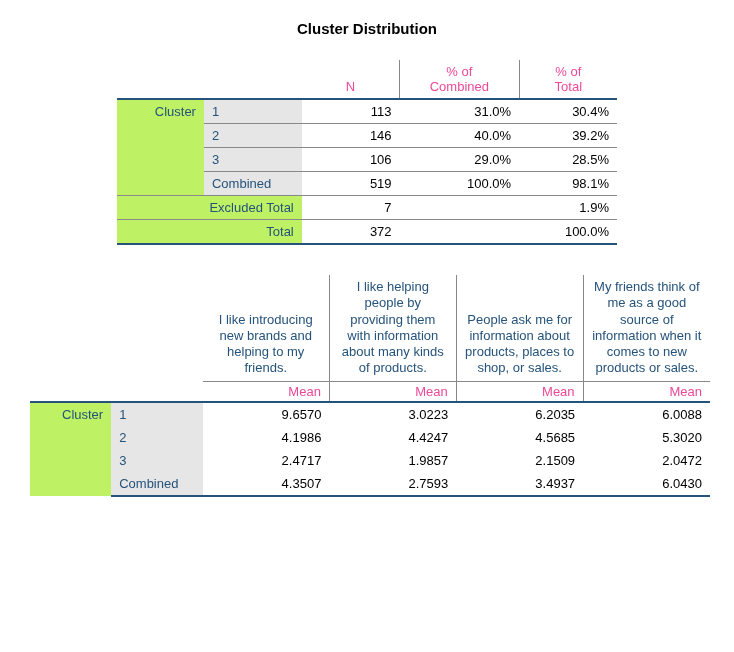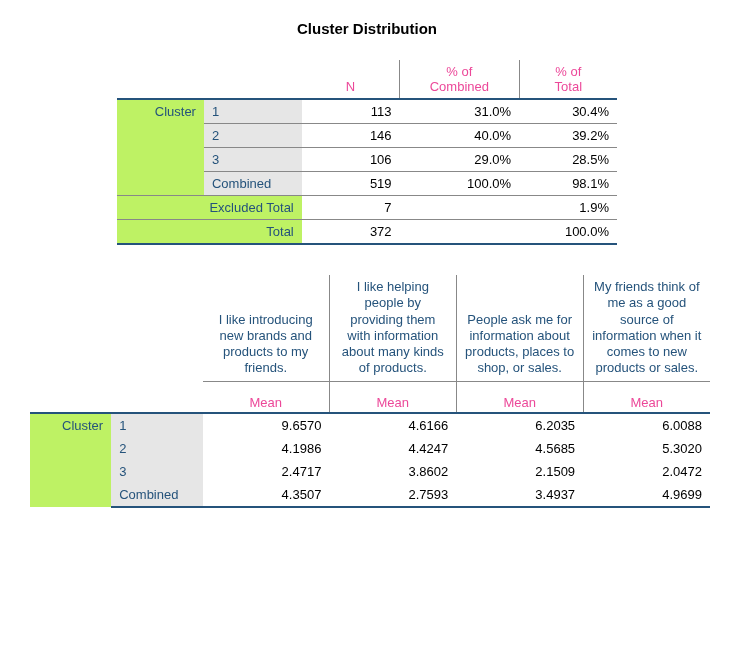"I like introducing new brands" td.var-head { text: products -> helping }
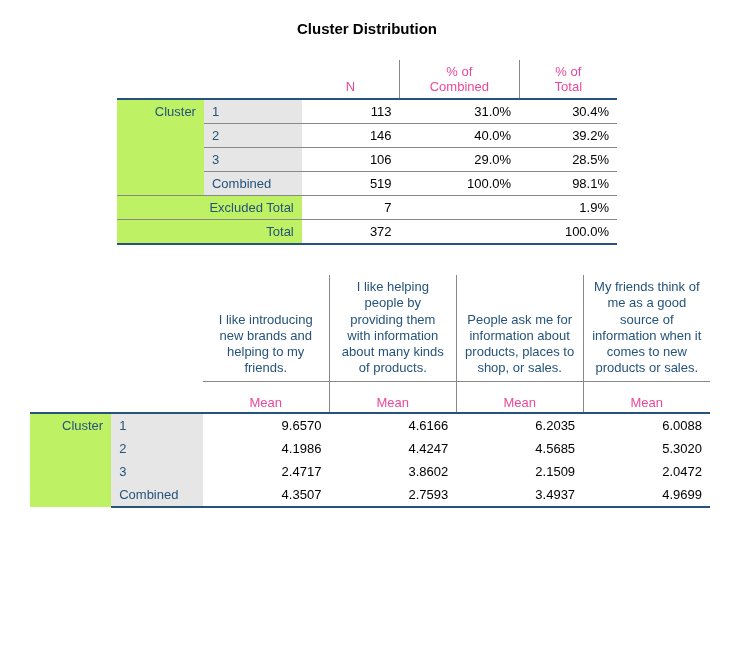"Mean" #t2 .mean-row td { padding-top: 13px -> 2px; text-align: none -> right }
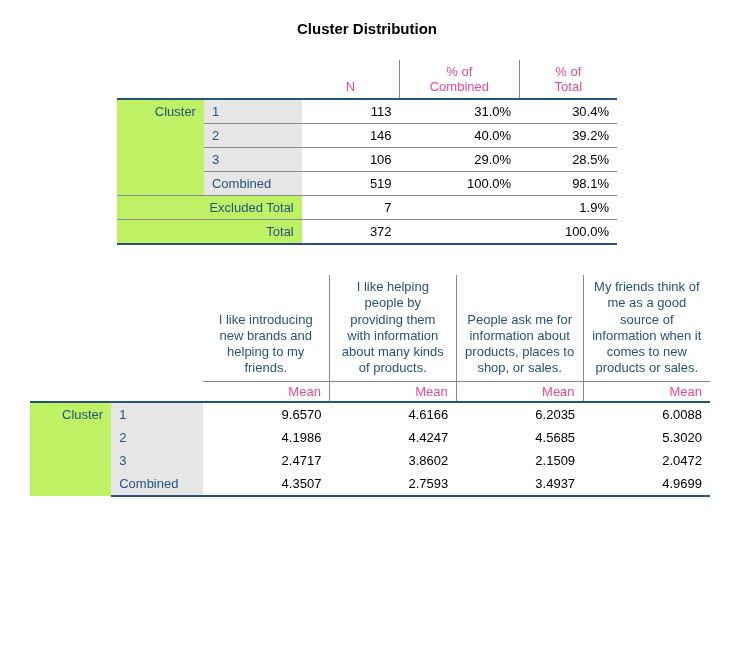"4.6166" td.num { text: 4.6166 -> 3.0223 }
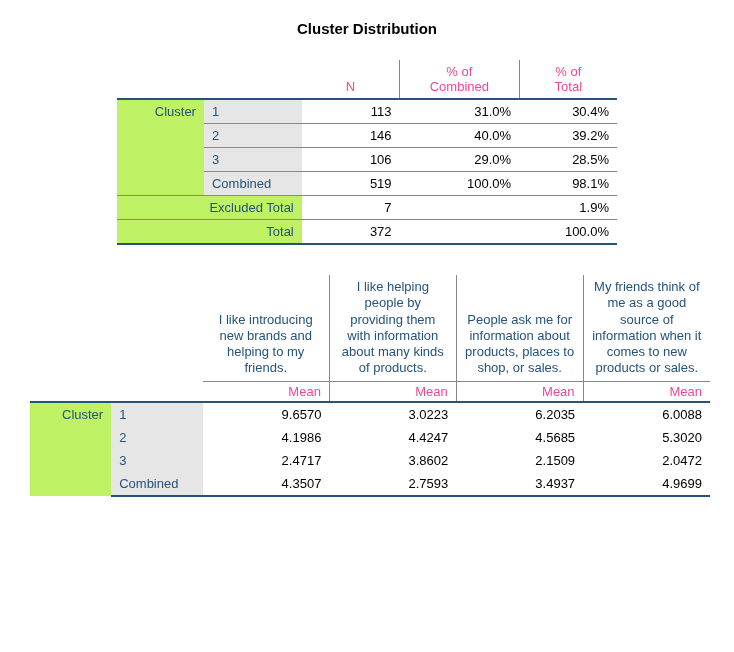"3.8602" td.num { text: 3.8602 -> 1.9857 }
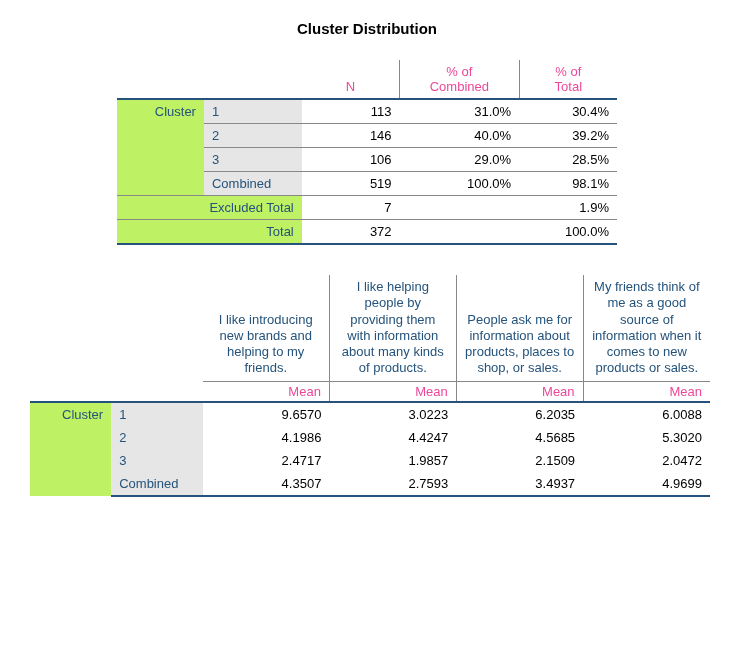"4.9699" td.num { text: 4.9699 -> 6.0430 }
